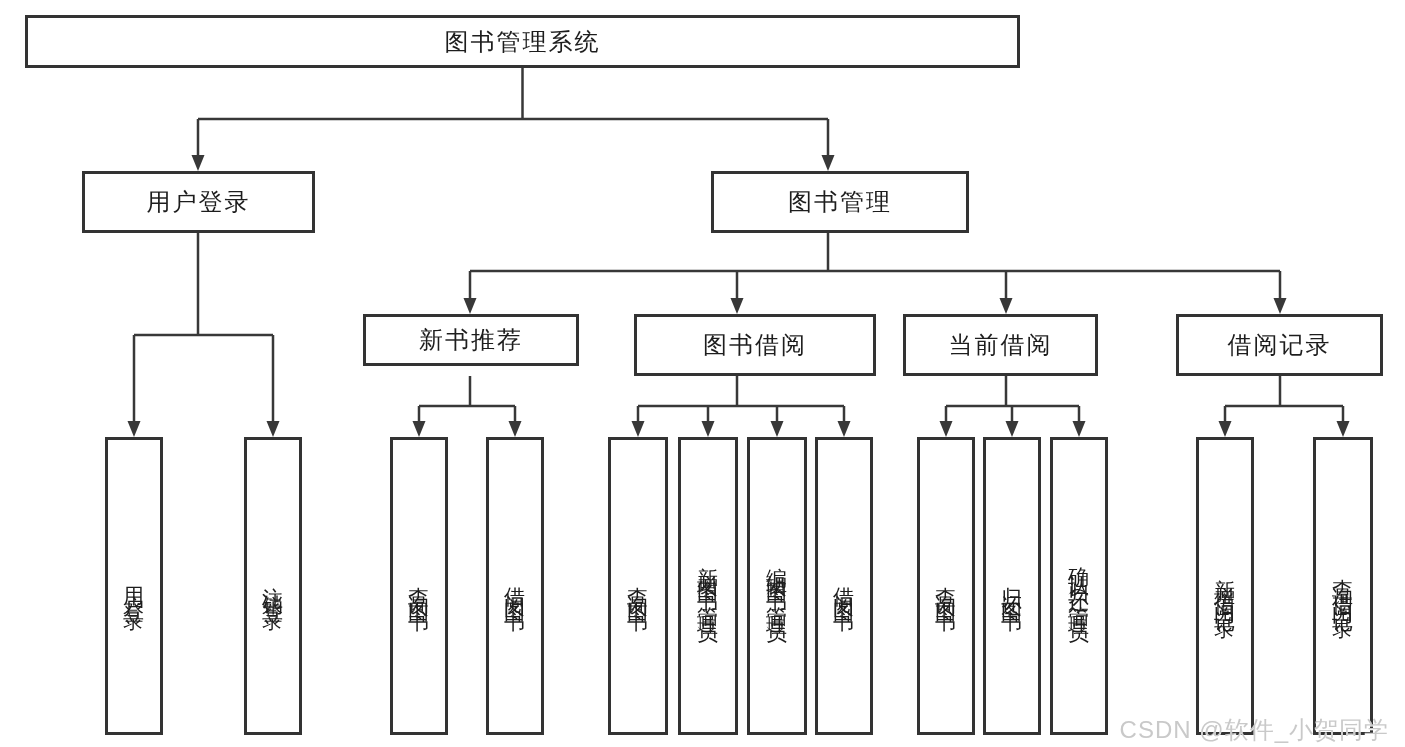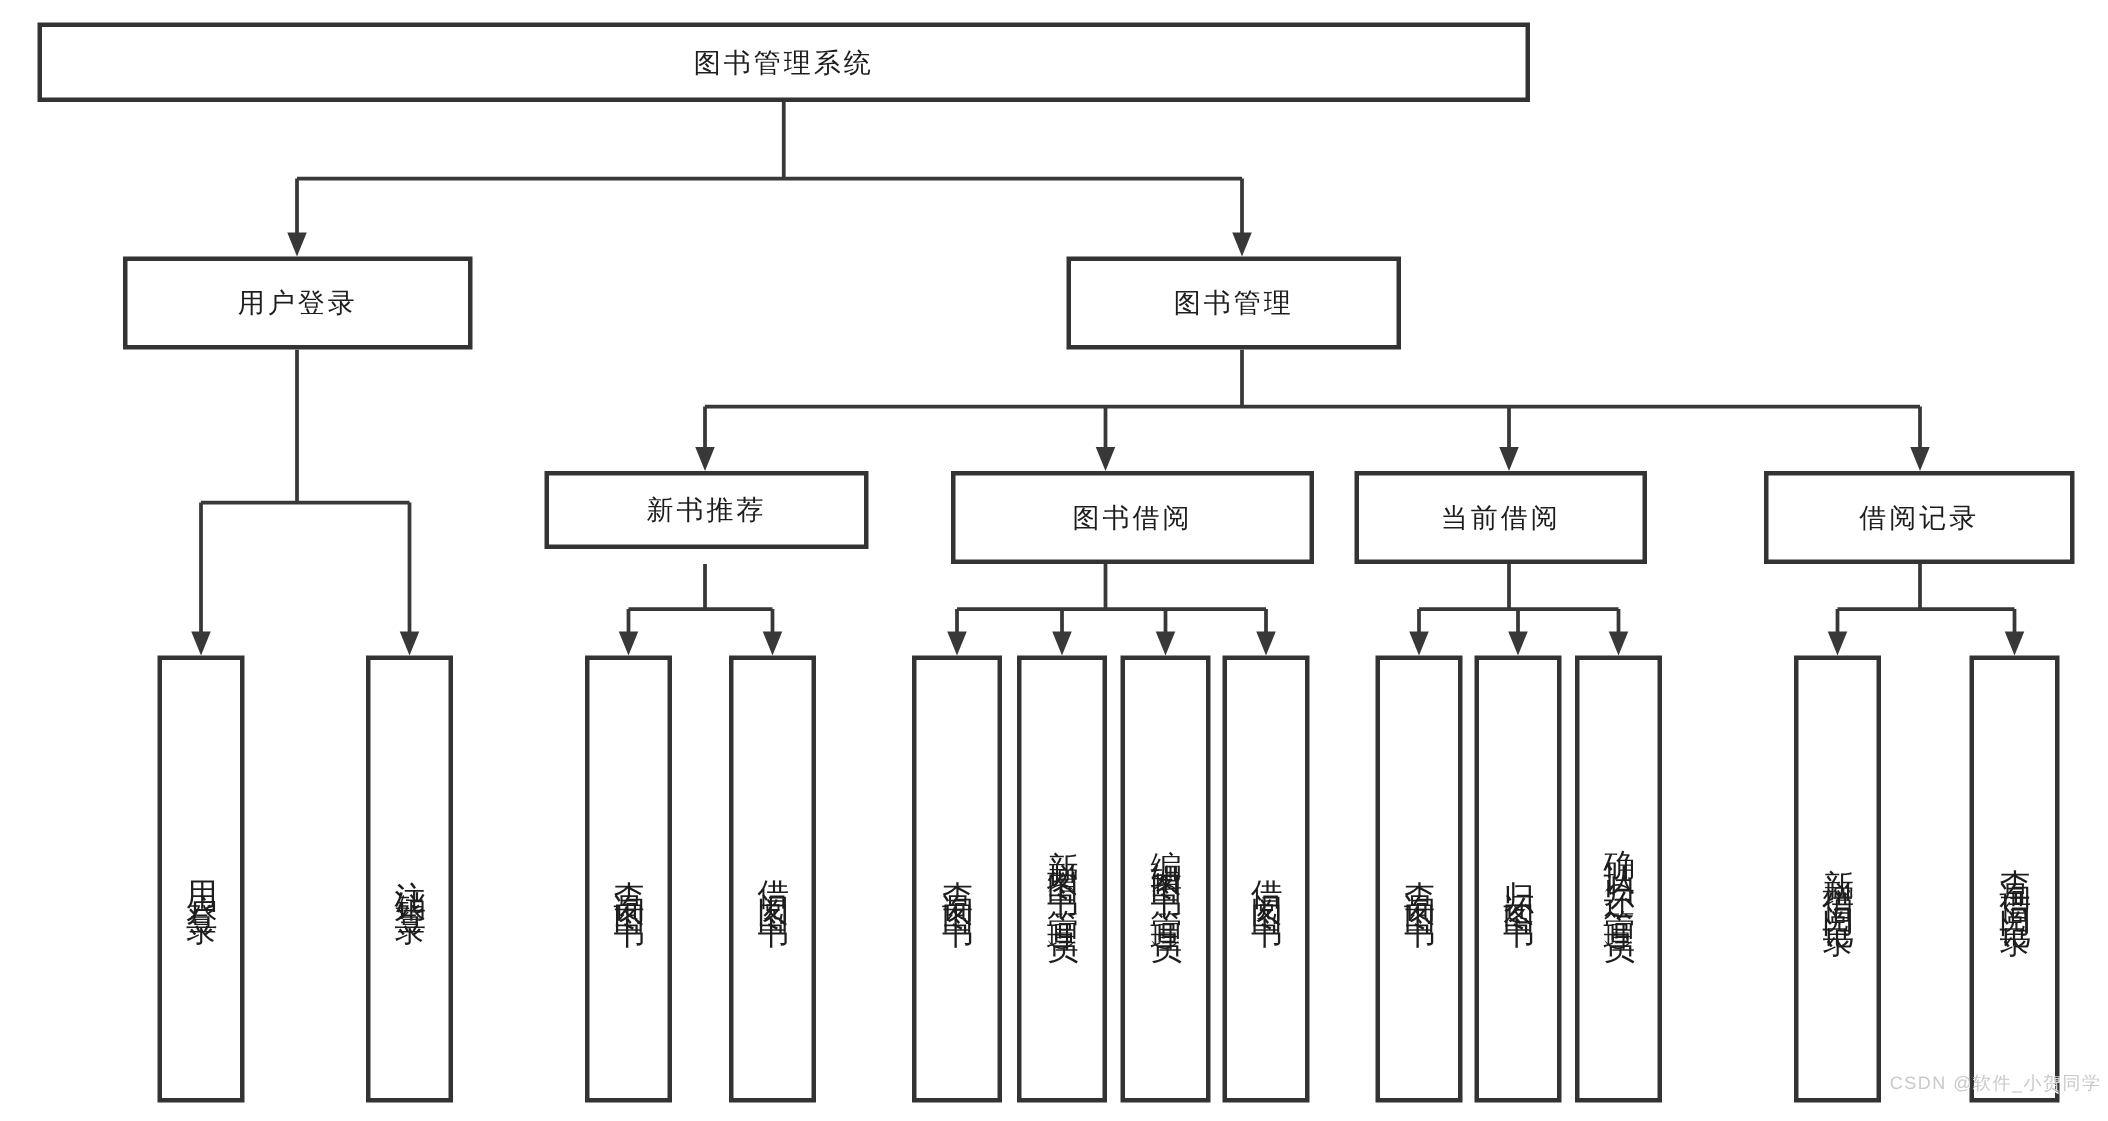"图书管理系统" .hlabel { font-size: 18px -> 24px }
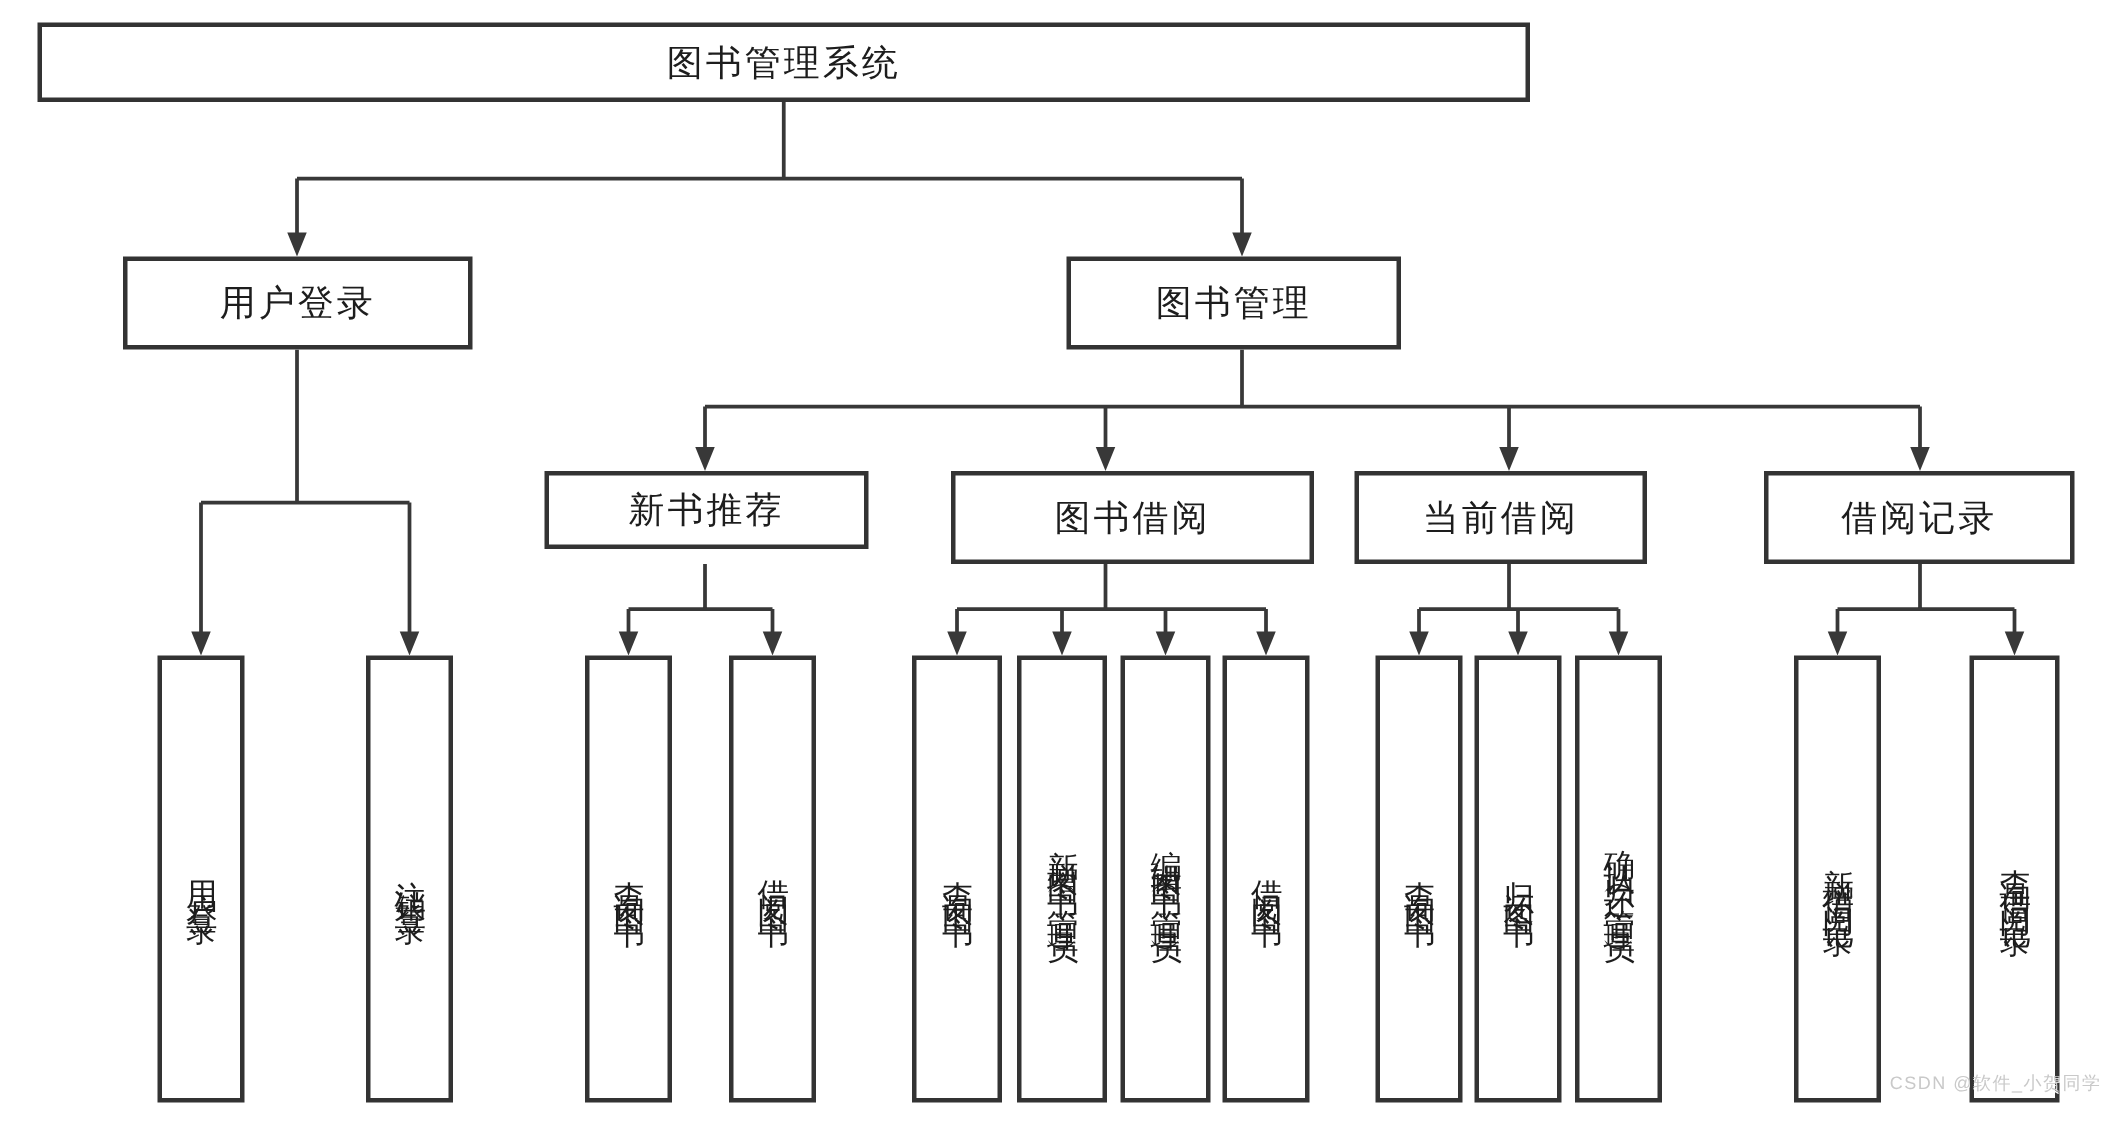"图书管理" div.node { width: 223px -> 258px }
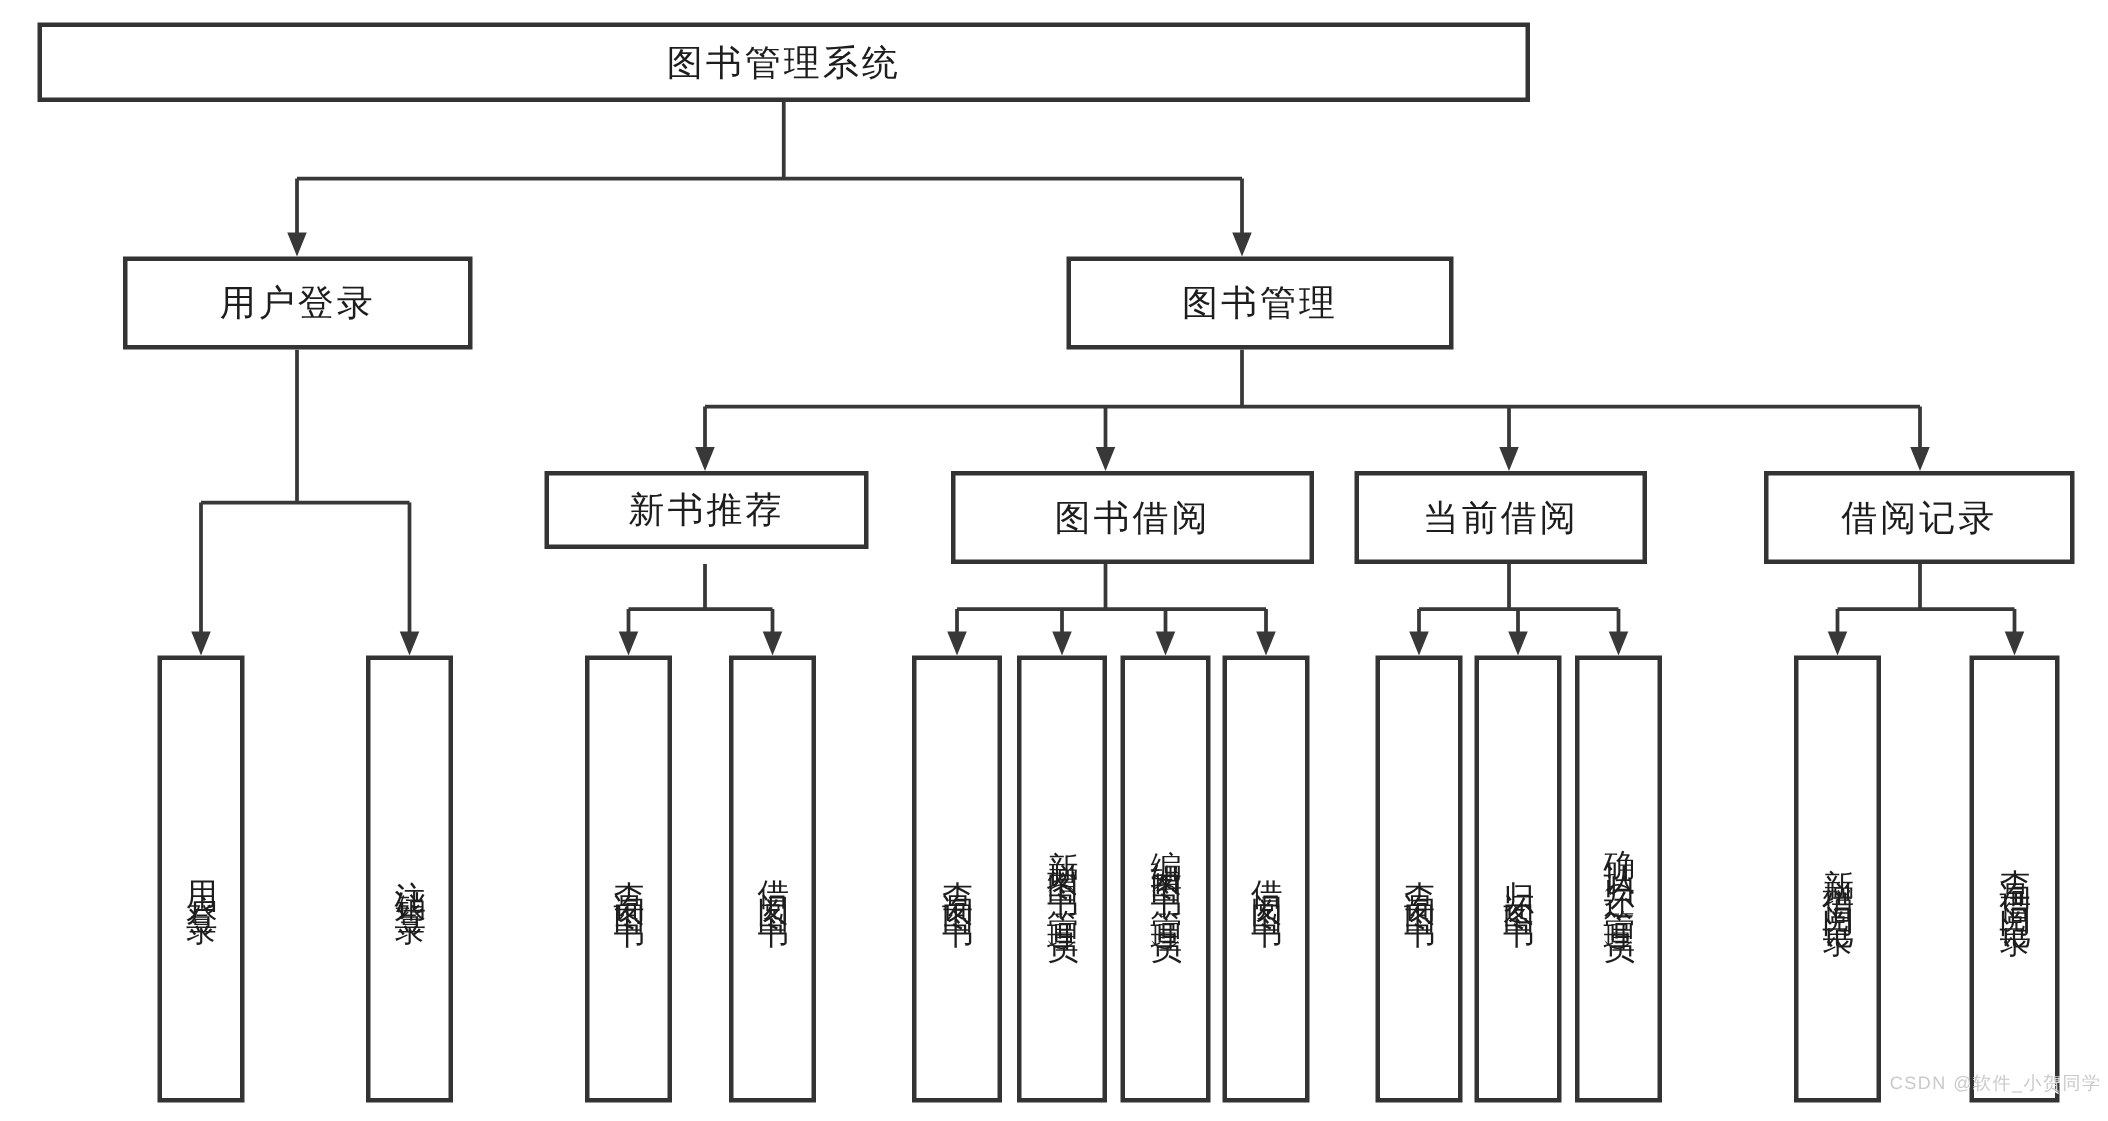"CSDN @软件_小贺同学" .watermark { font-size: 12px -> 24px; right: 4px -> 16px }
